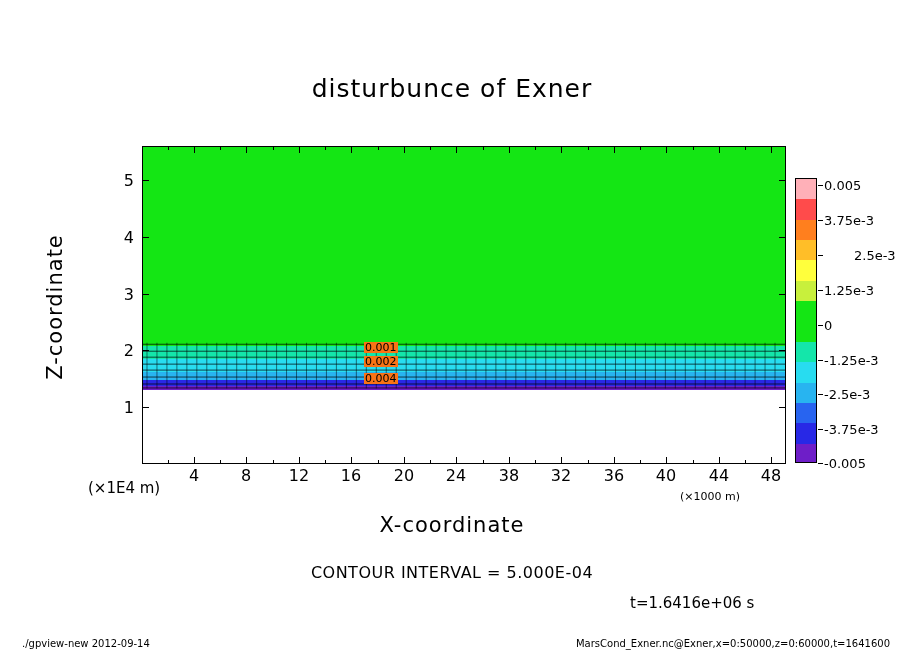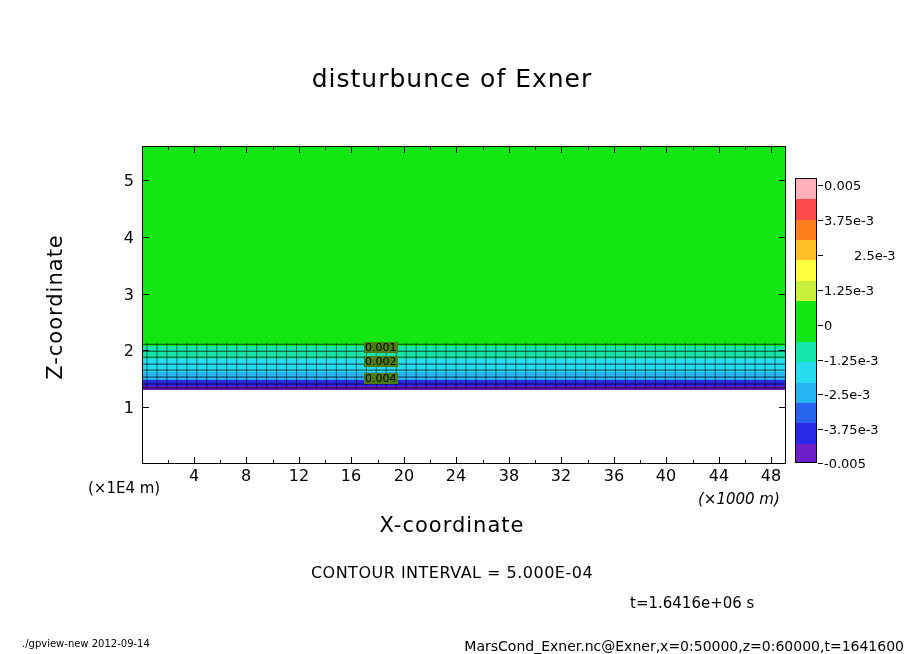"disturbunce of Exner" #chart-title { top: 64px -> 74px }
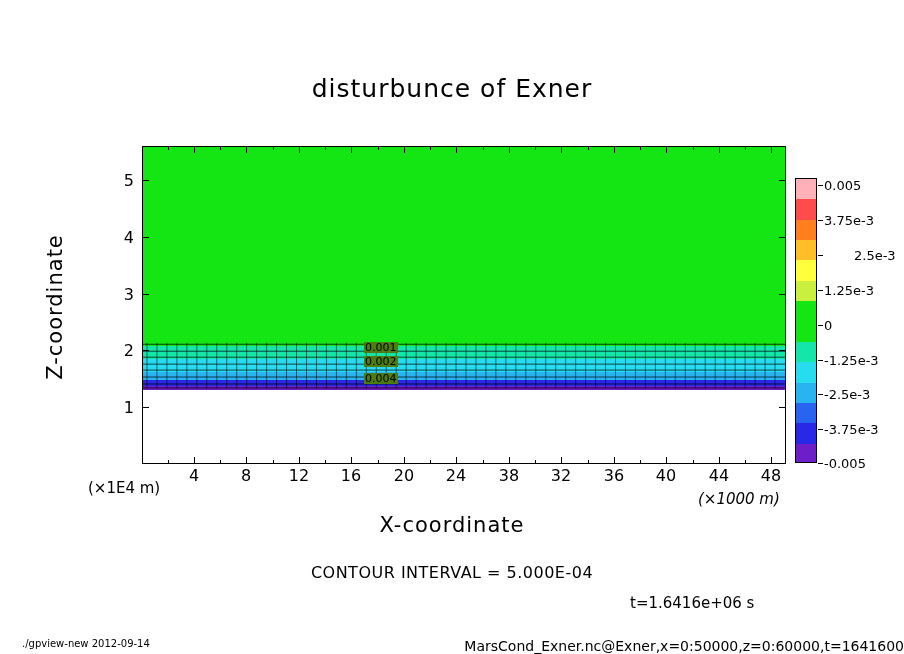"0.001" .contour-label { background: #4d7c0f -> #f97316 }
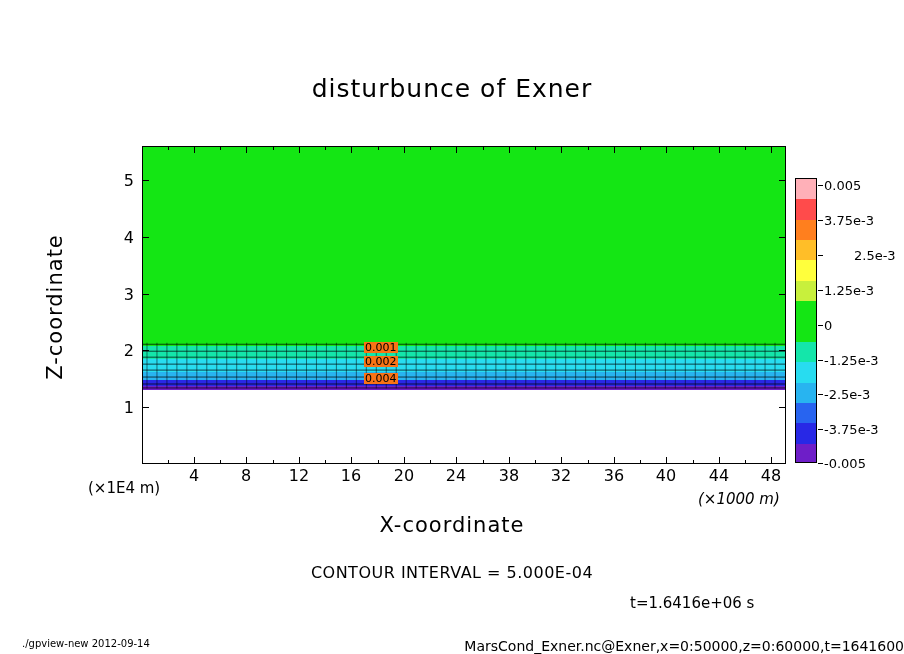"(×1000 m)" #x-unit-right { font-size: 15px -> 11px; font-style: italic -> none; left: 698px -> 680px }
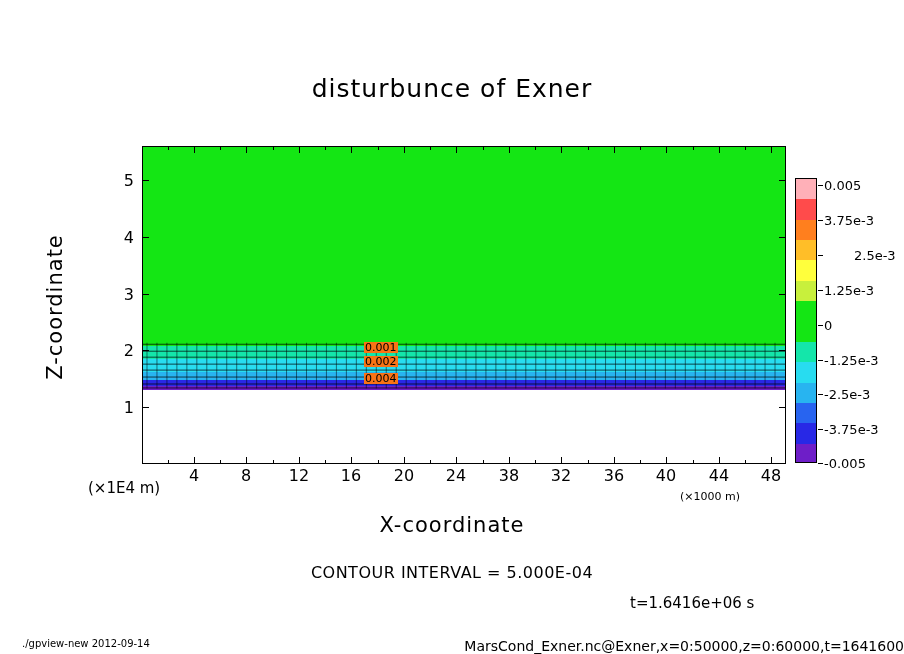"MarsCond_Exner.nc@Exner,x=0:50000,z=0:60" #footer-right { font-size: 14px -> 10px; right: 0 -> 14px }
